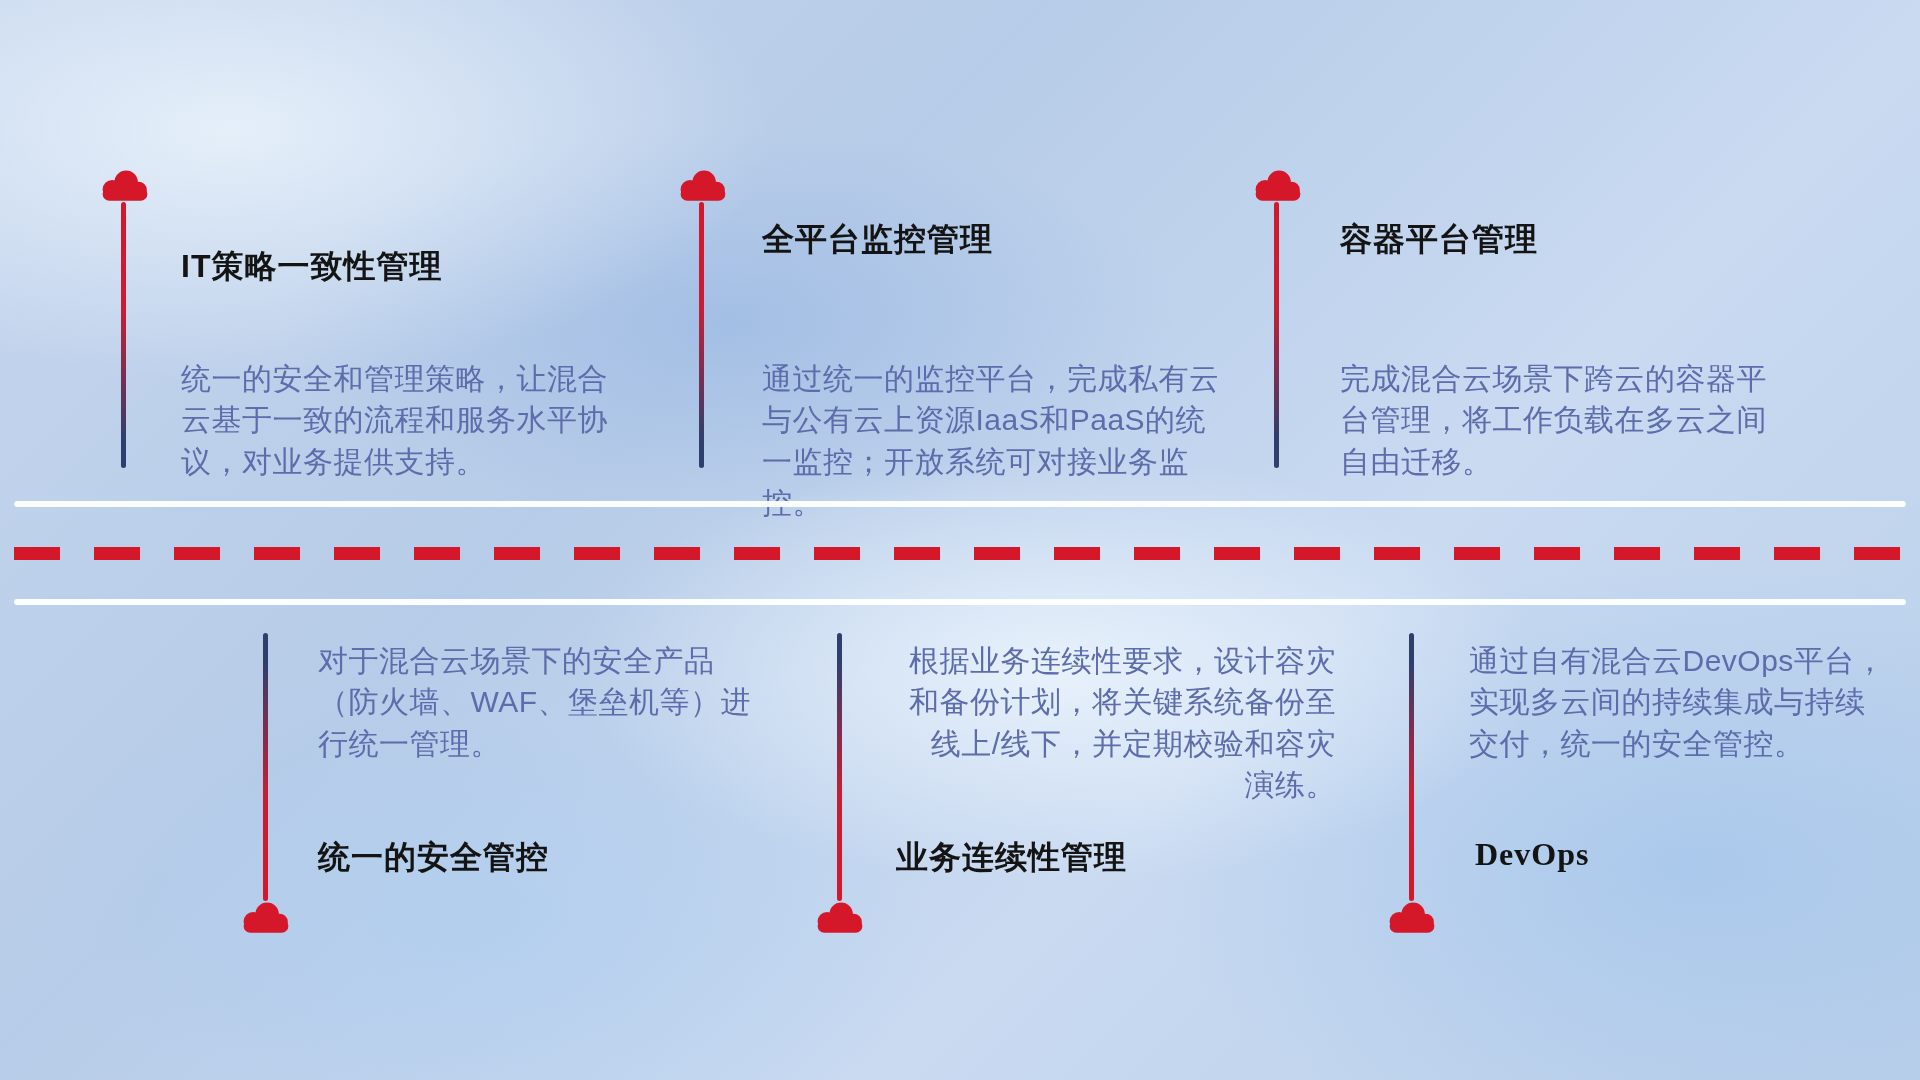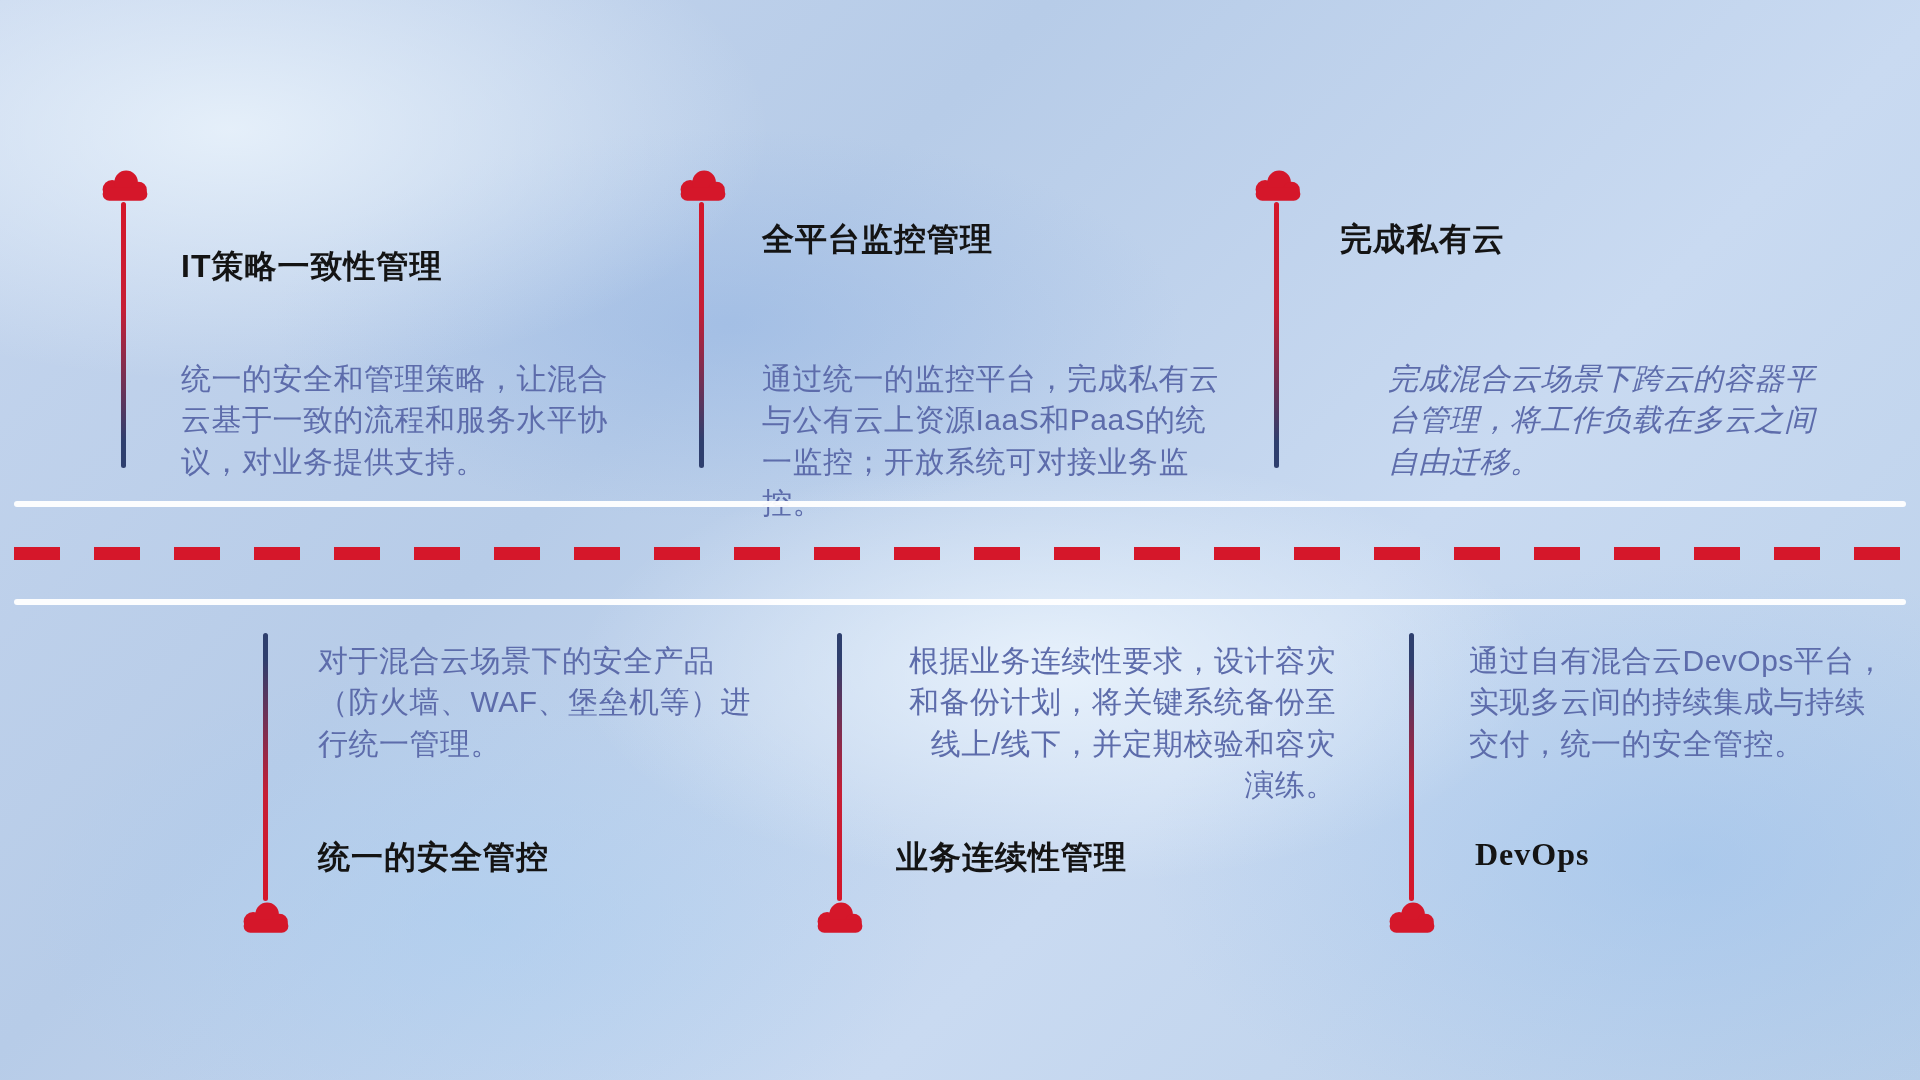"完成私有云" div.title { text: 完成私有云 -> 容器平台管理 }
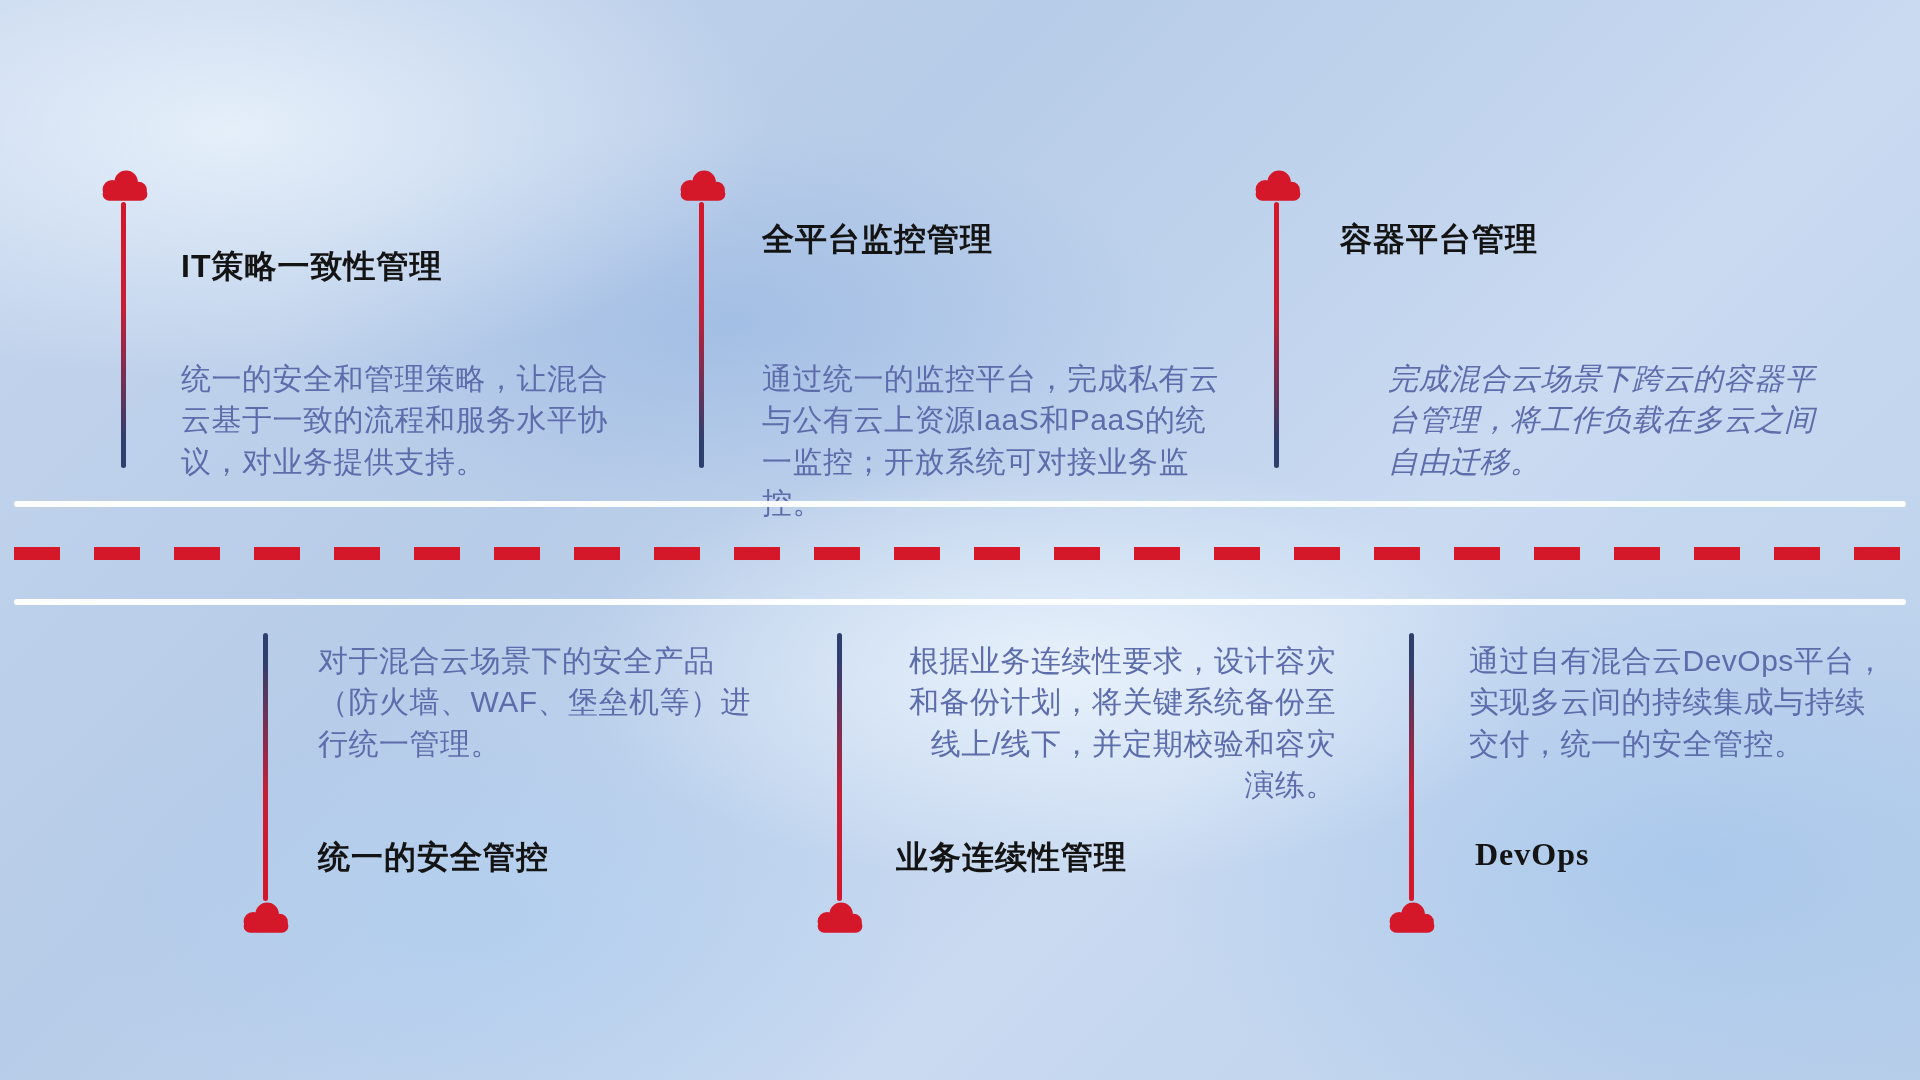"完成混合云场景下跨云的容器平" div.desc { font-style: italic -> none; left: 1388px -> 1340px }
